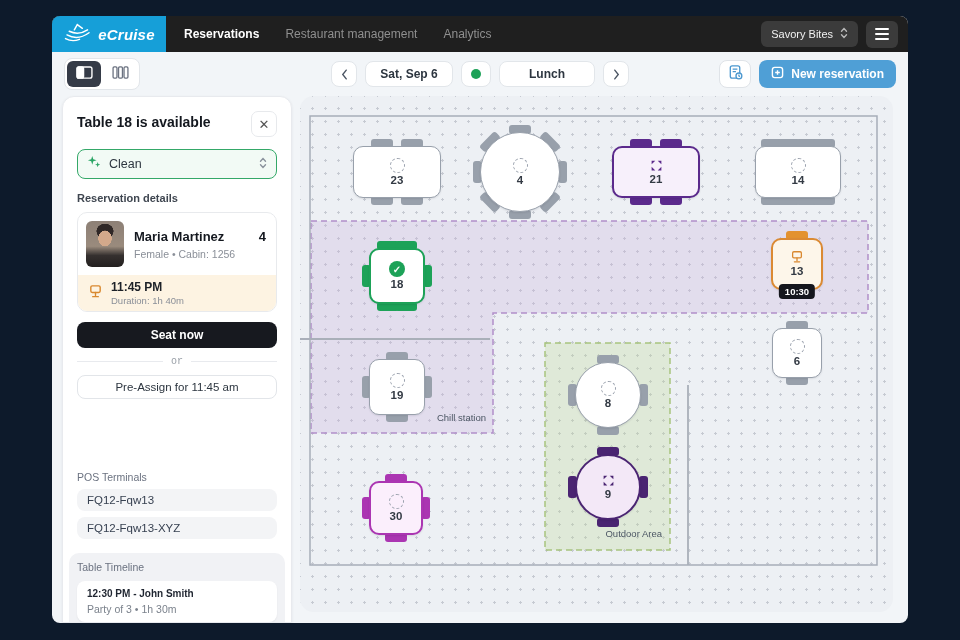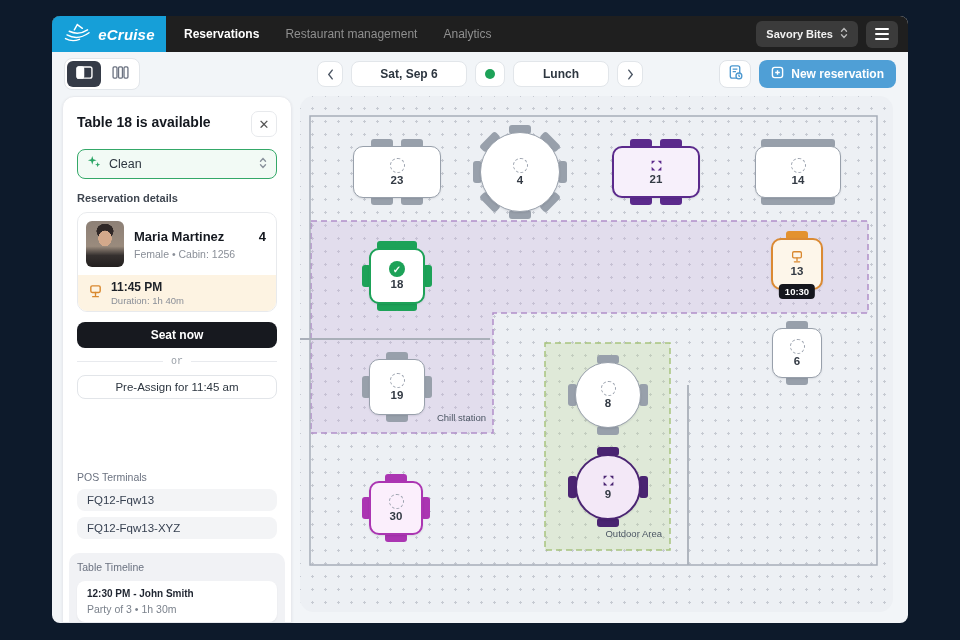"Savory Bites" .venue-pill { font-weight: bold -> none }
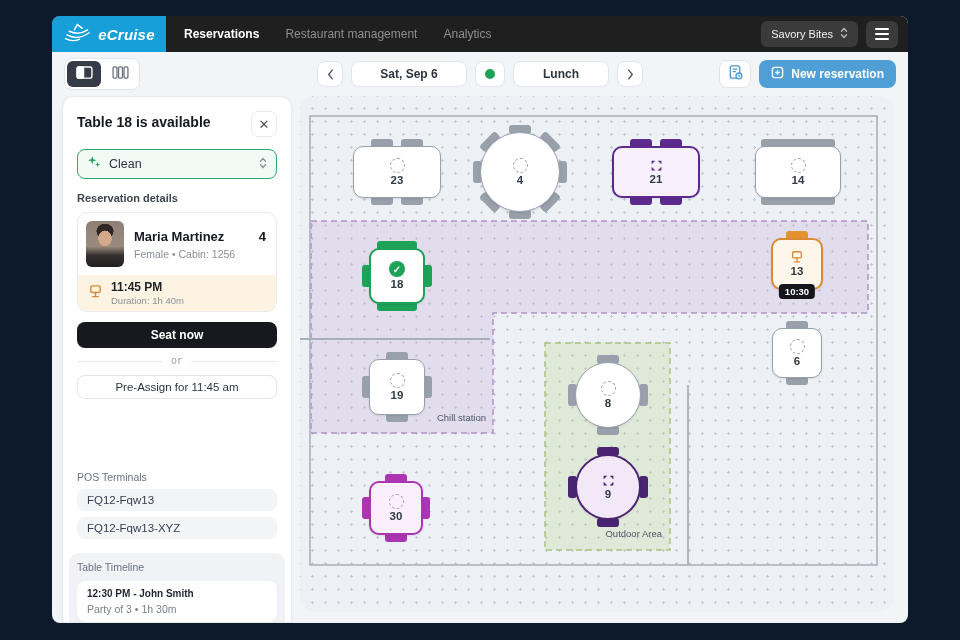"Sat, Sep 6" .date-btn { width: 116px -> 88px }
